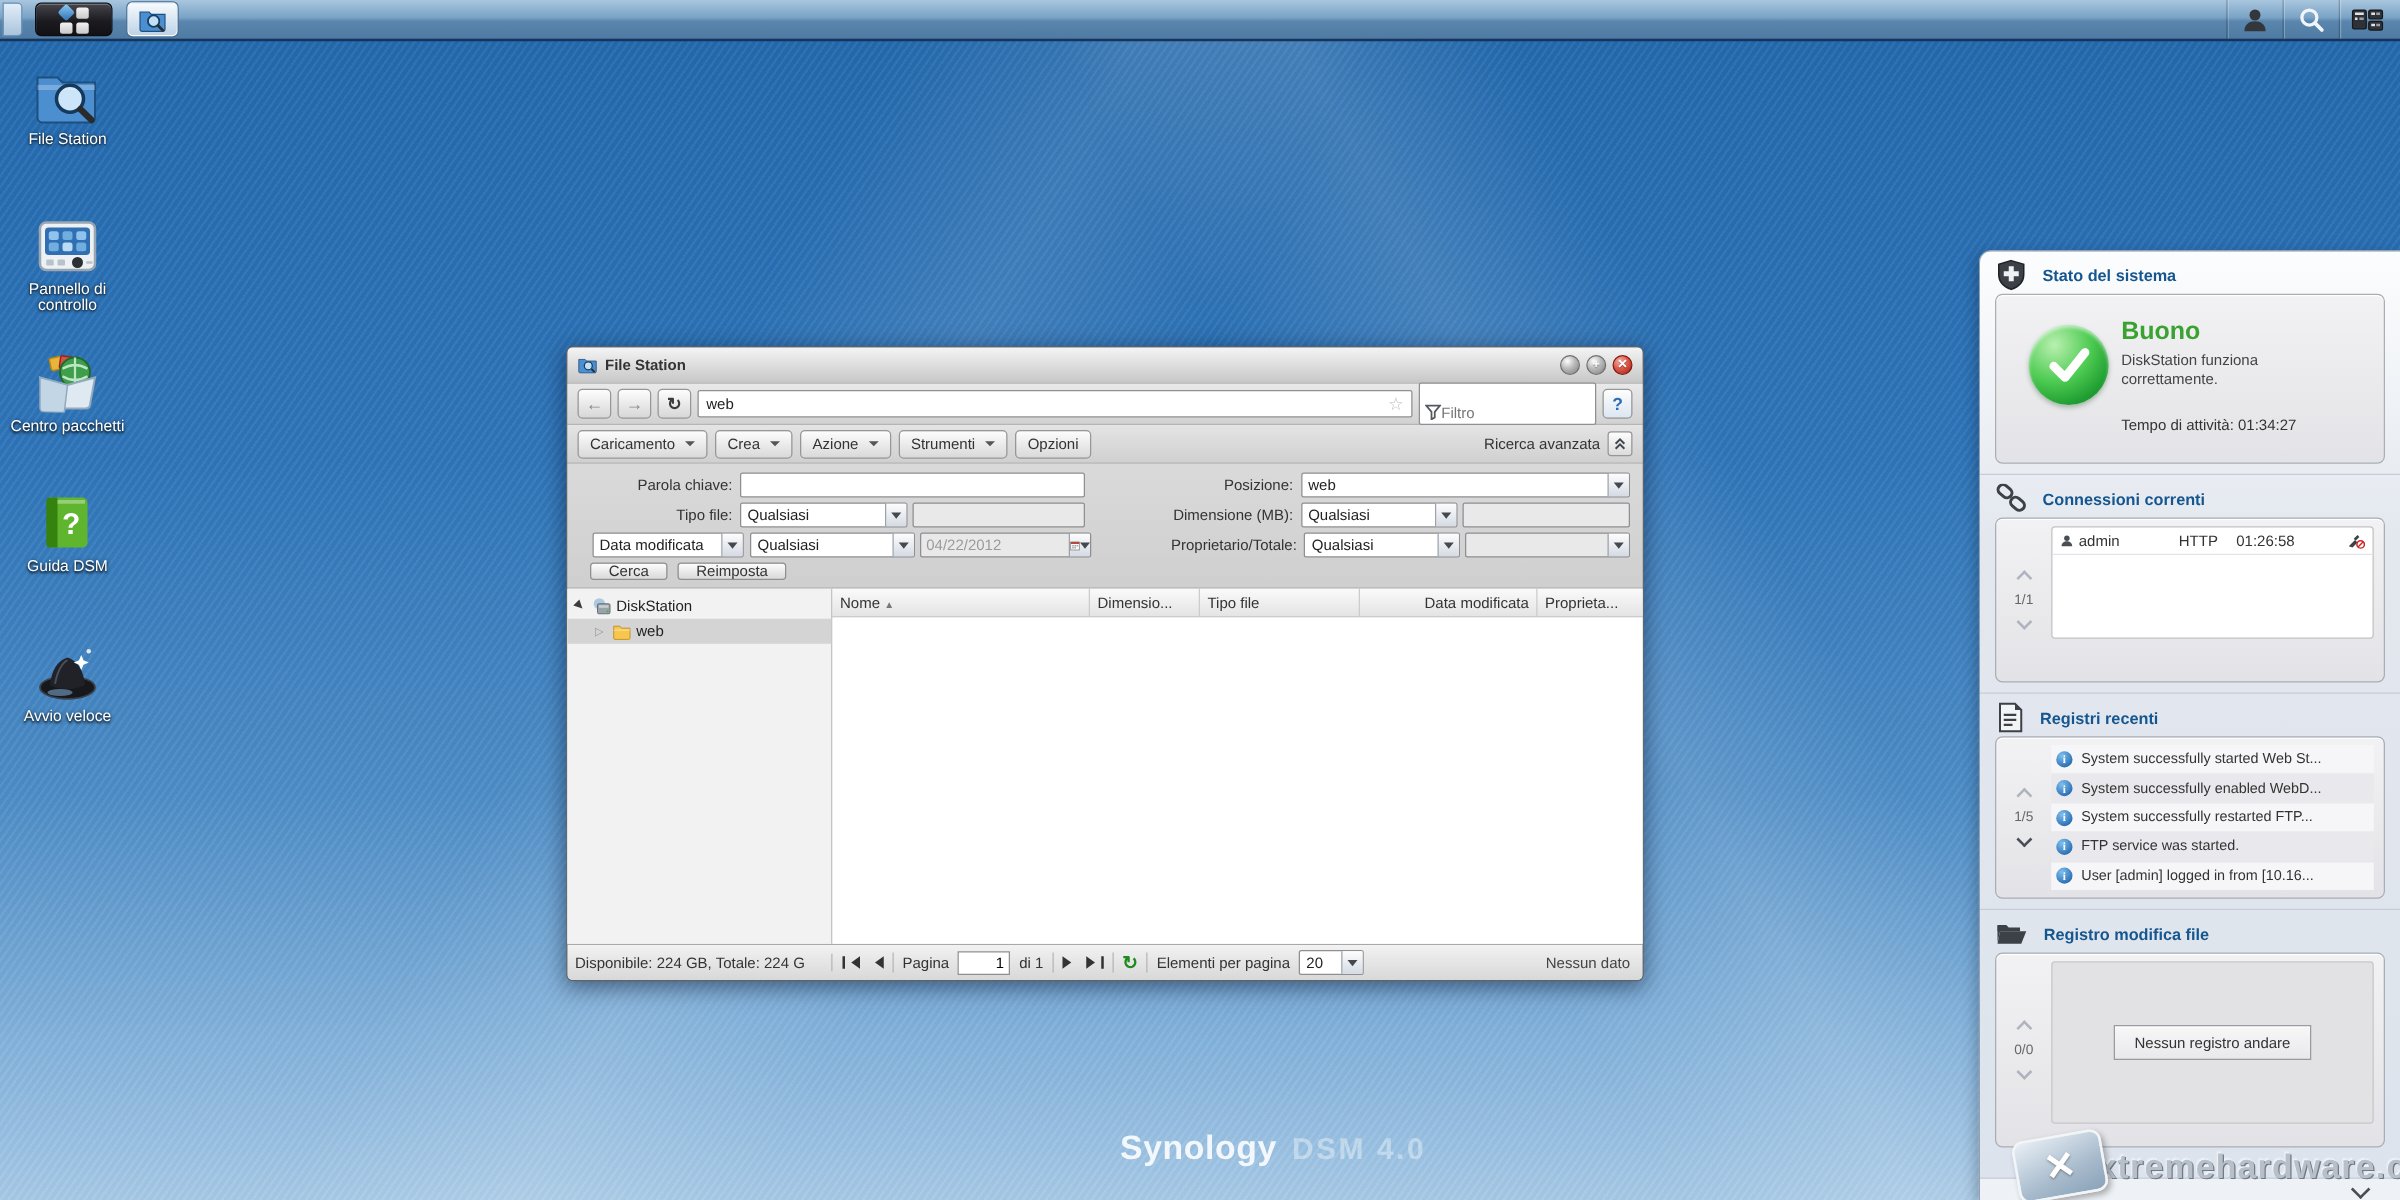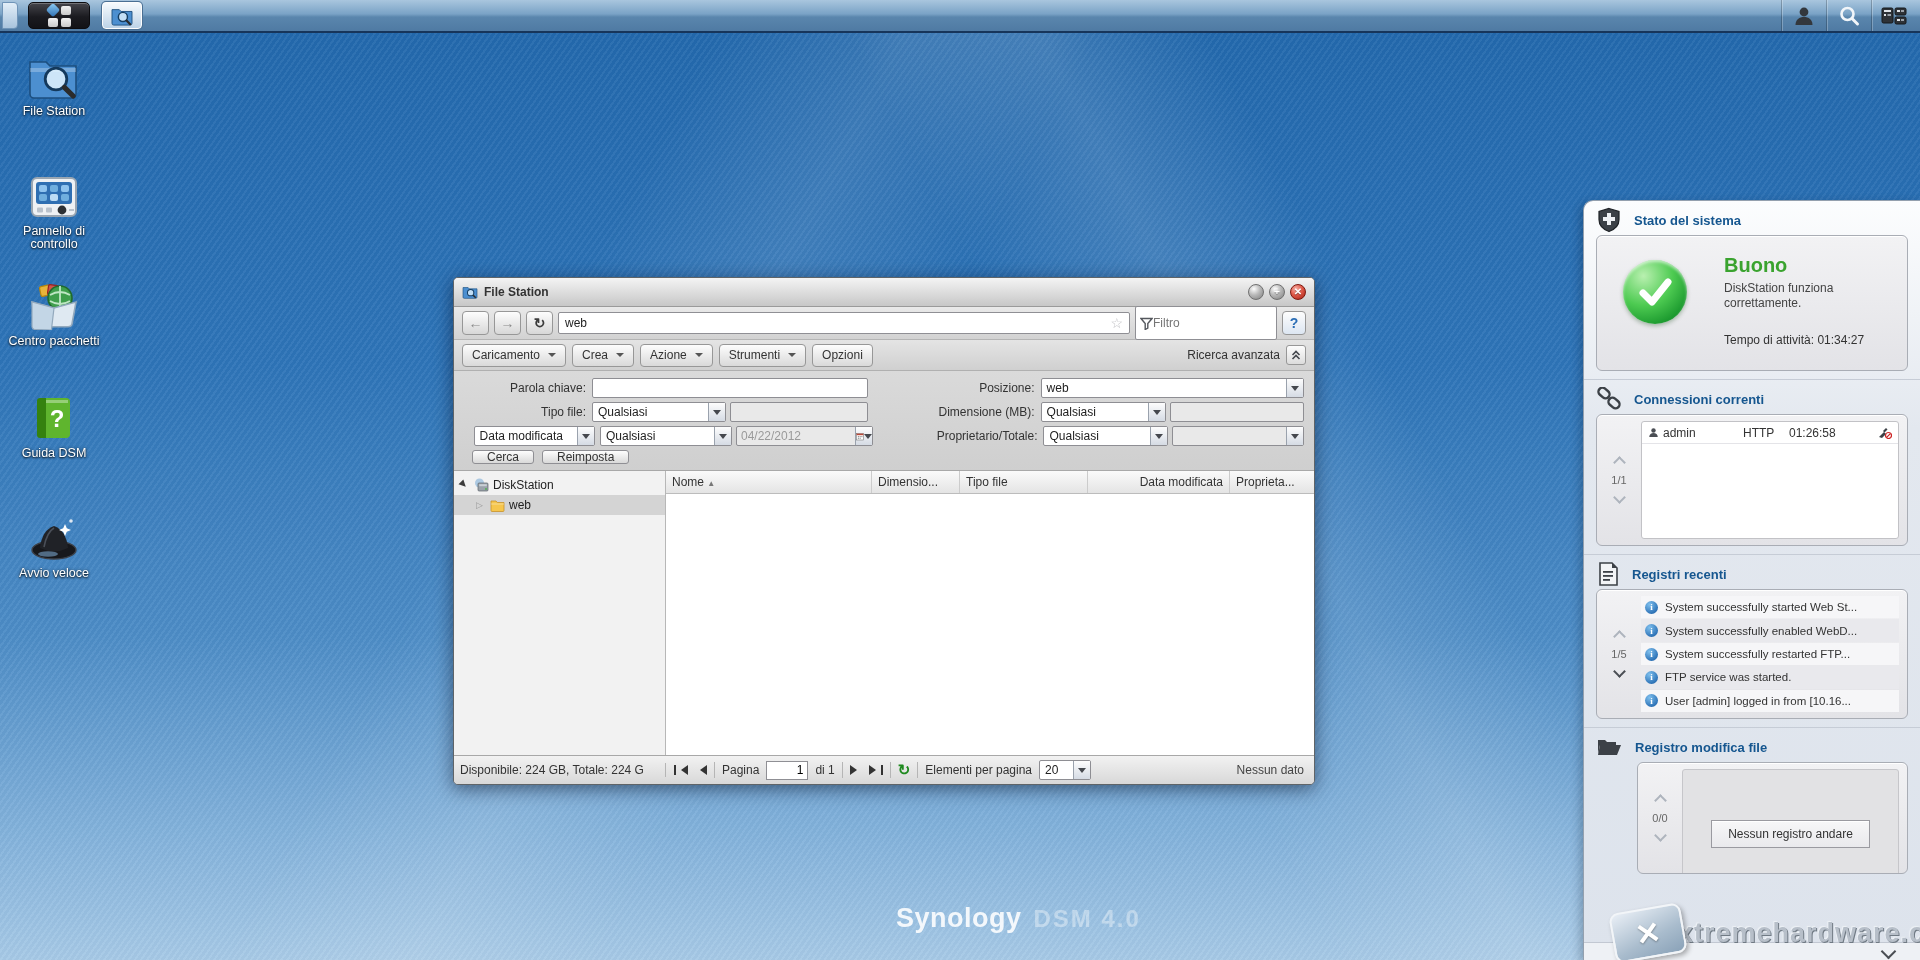"Buono" .status-card { gap: 27px -> none }
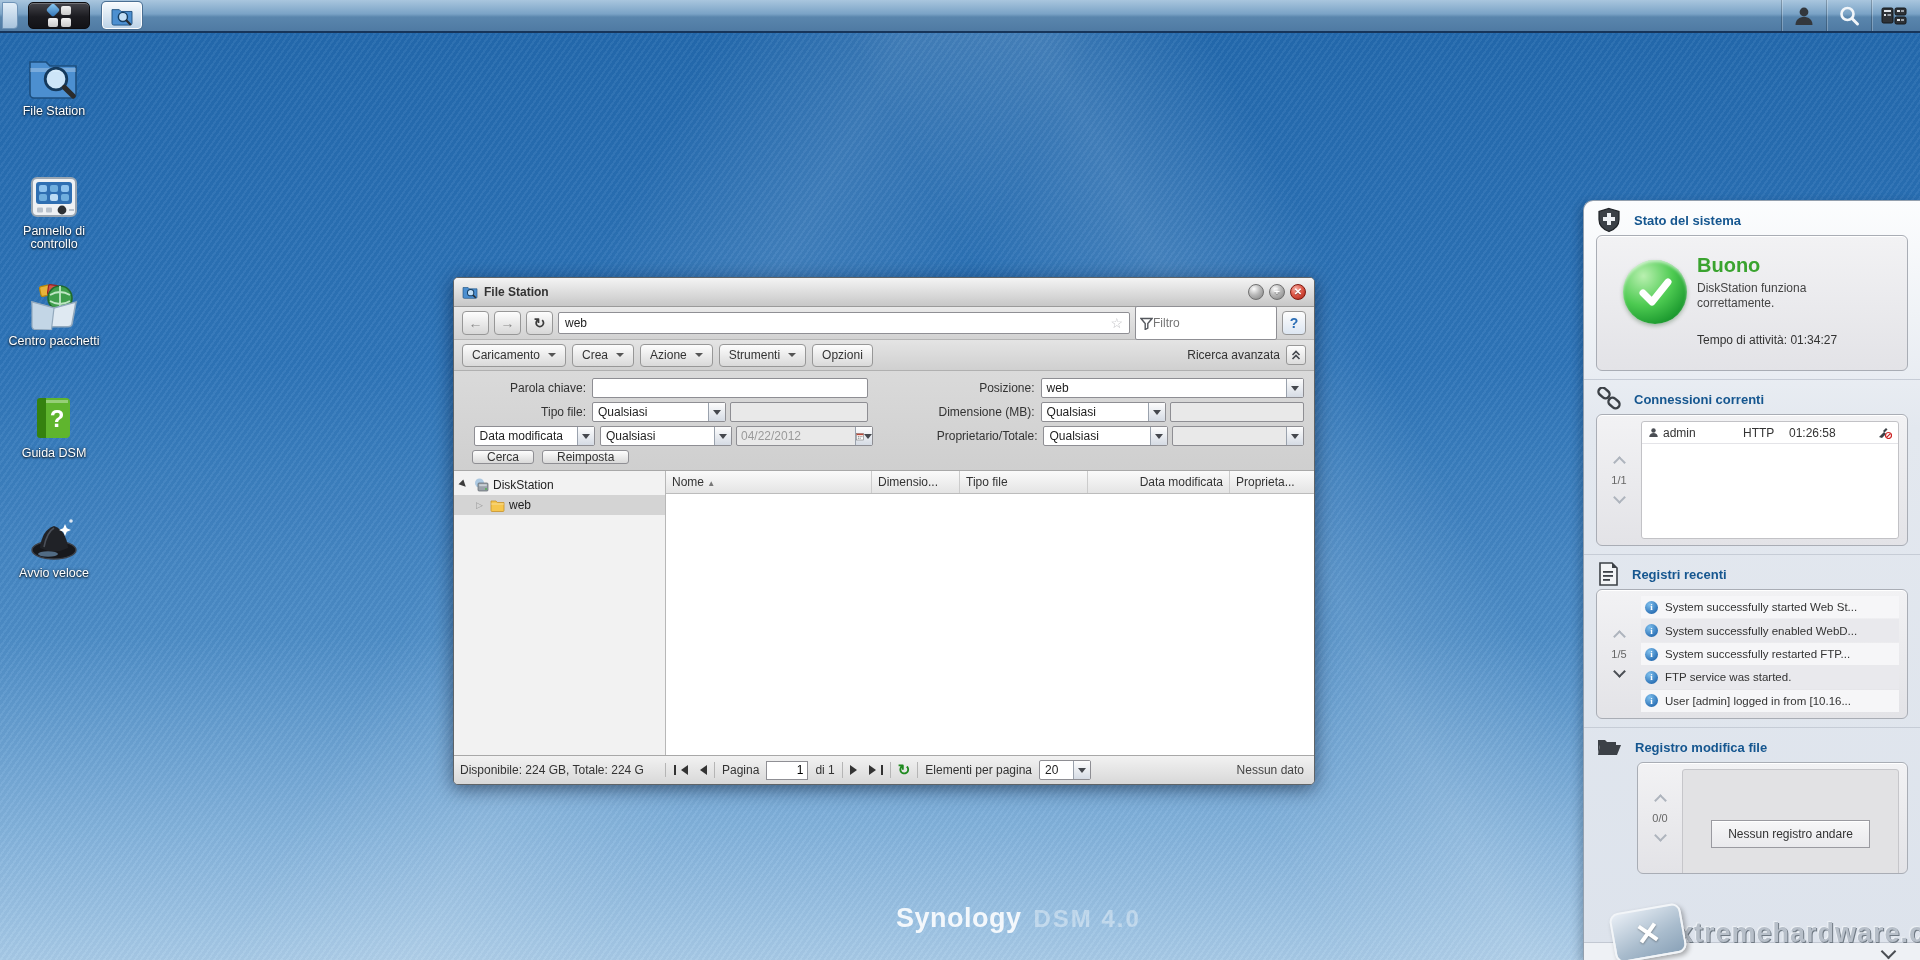"Filtro" .filter { align-items: center -> flex-start }
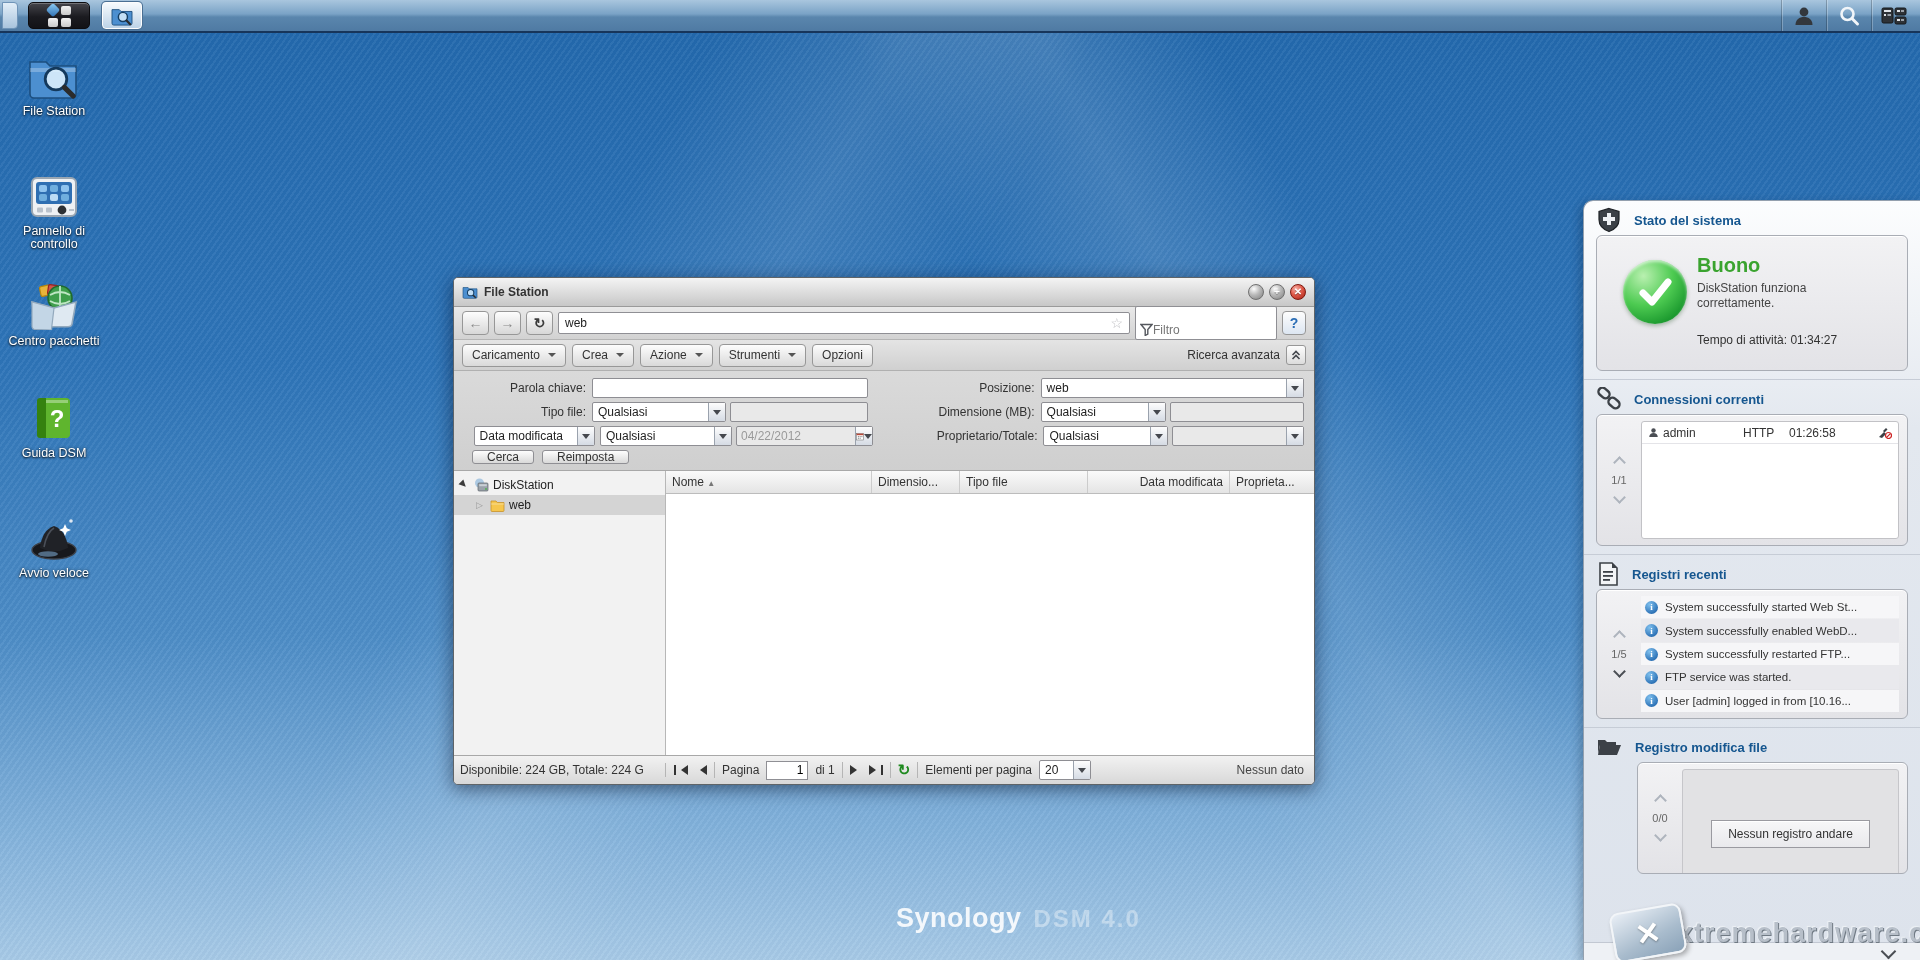"admin" .conn-body { height: 118px -> 90px }
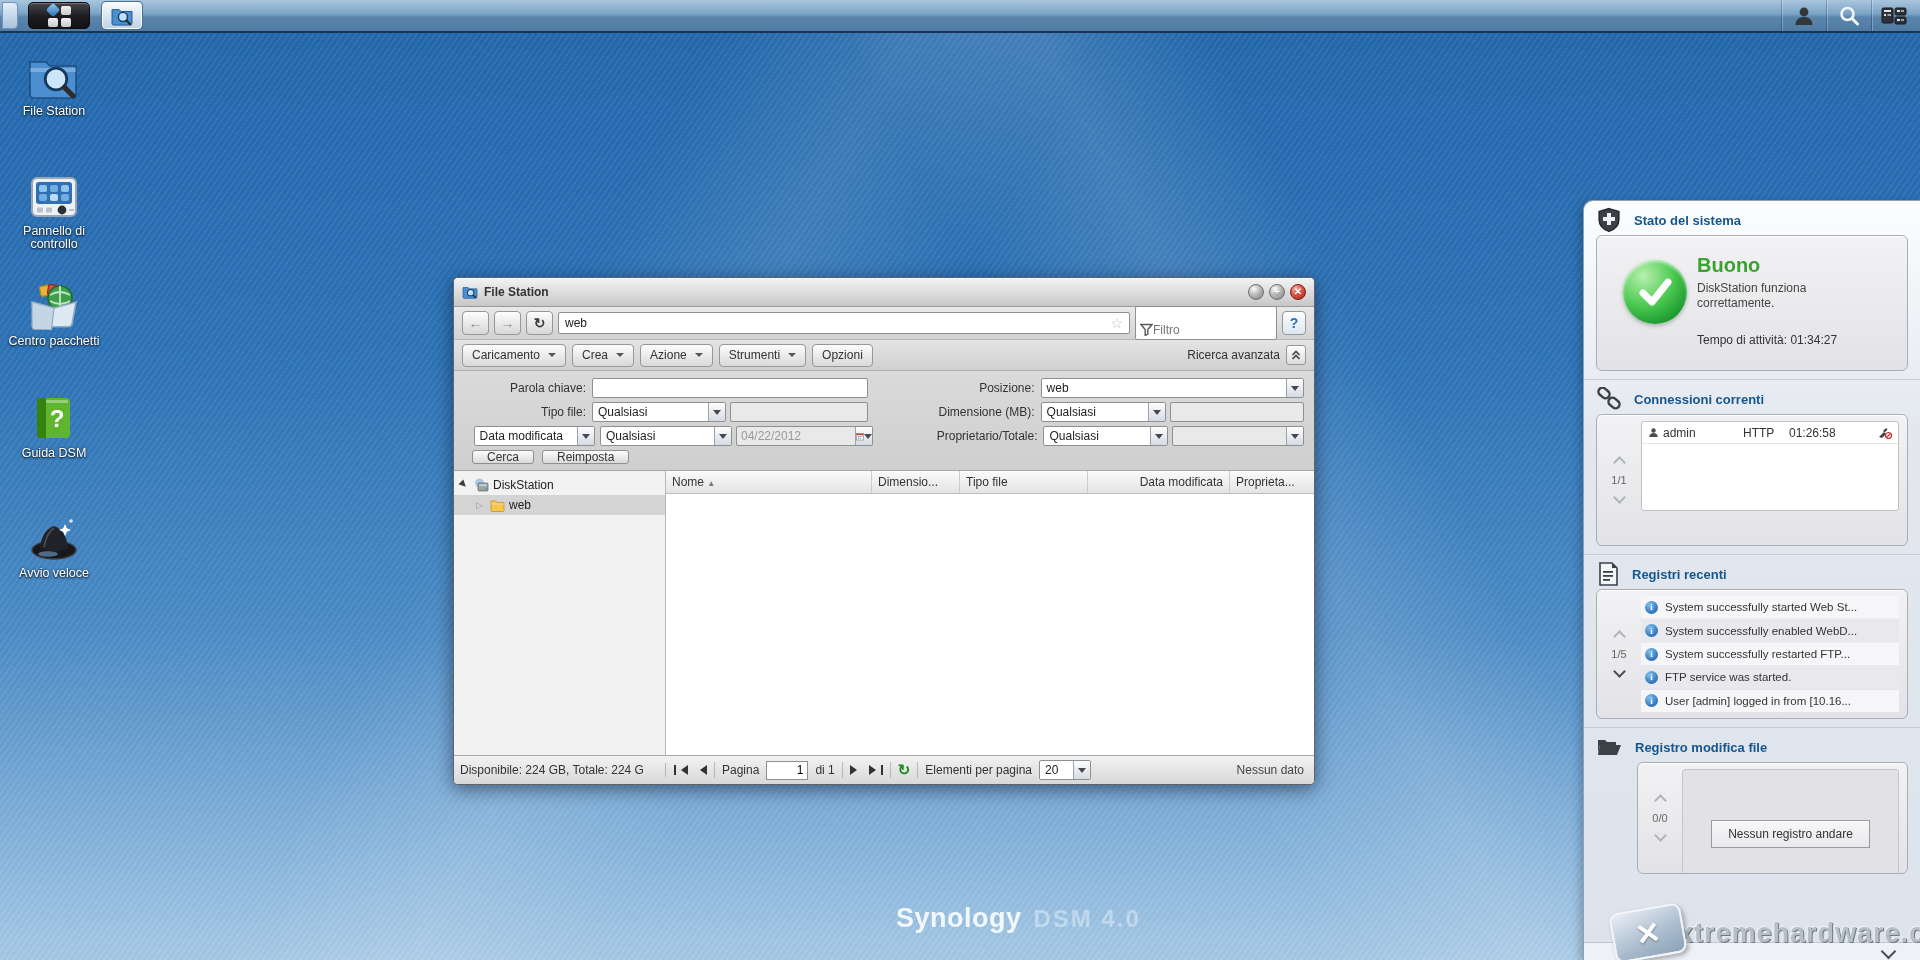"0/0" div.wcard { height: 112px -> 156px; margin-left: 41px -> none }
